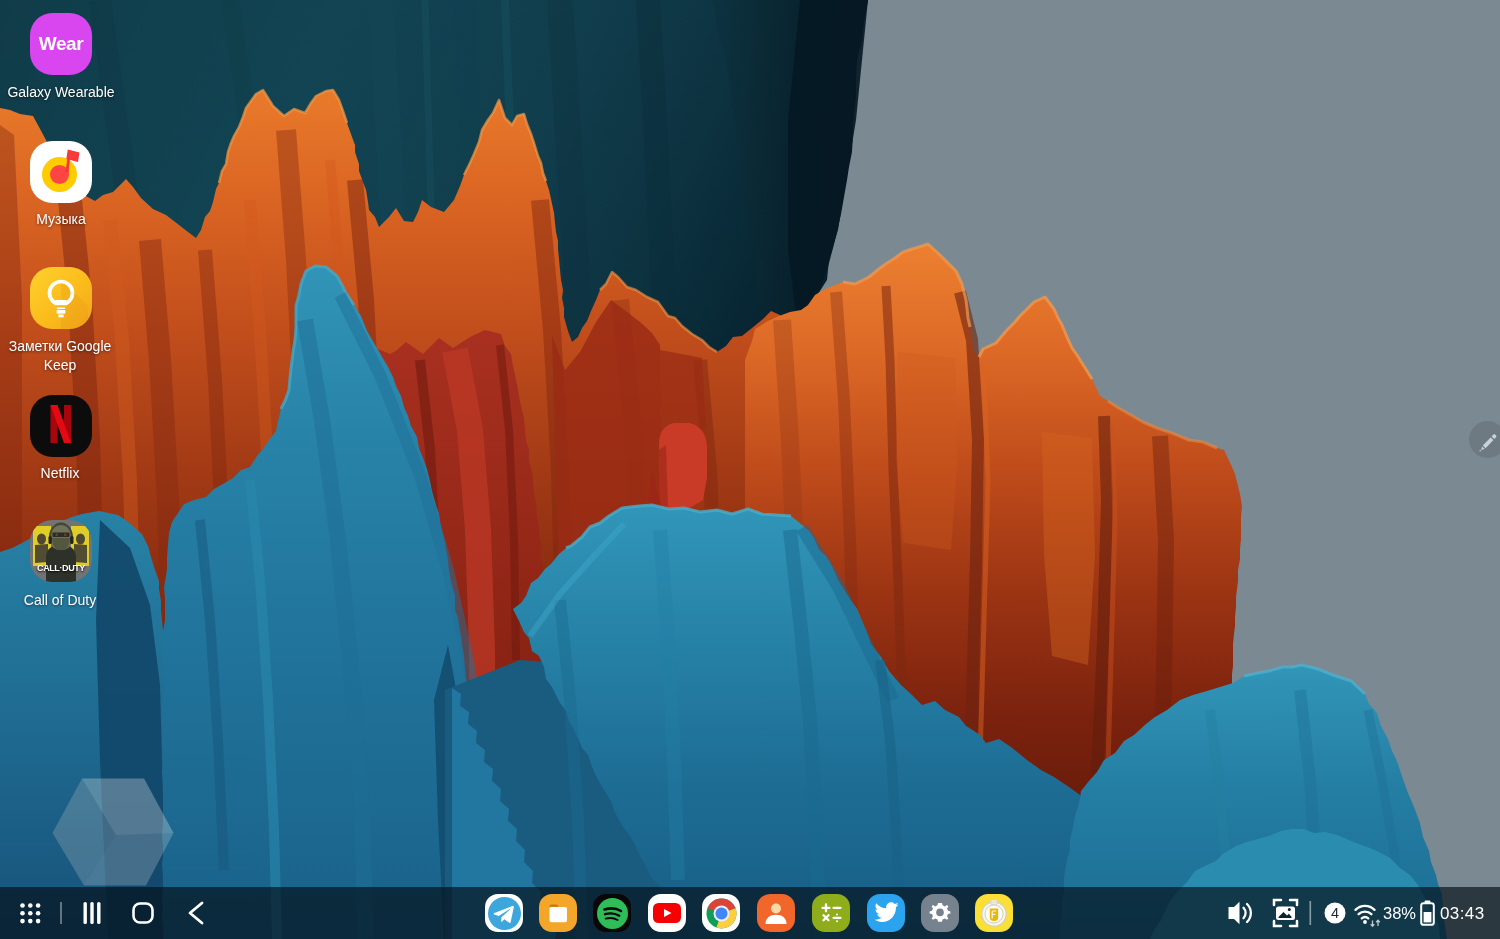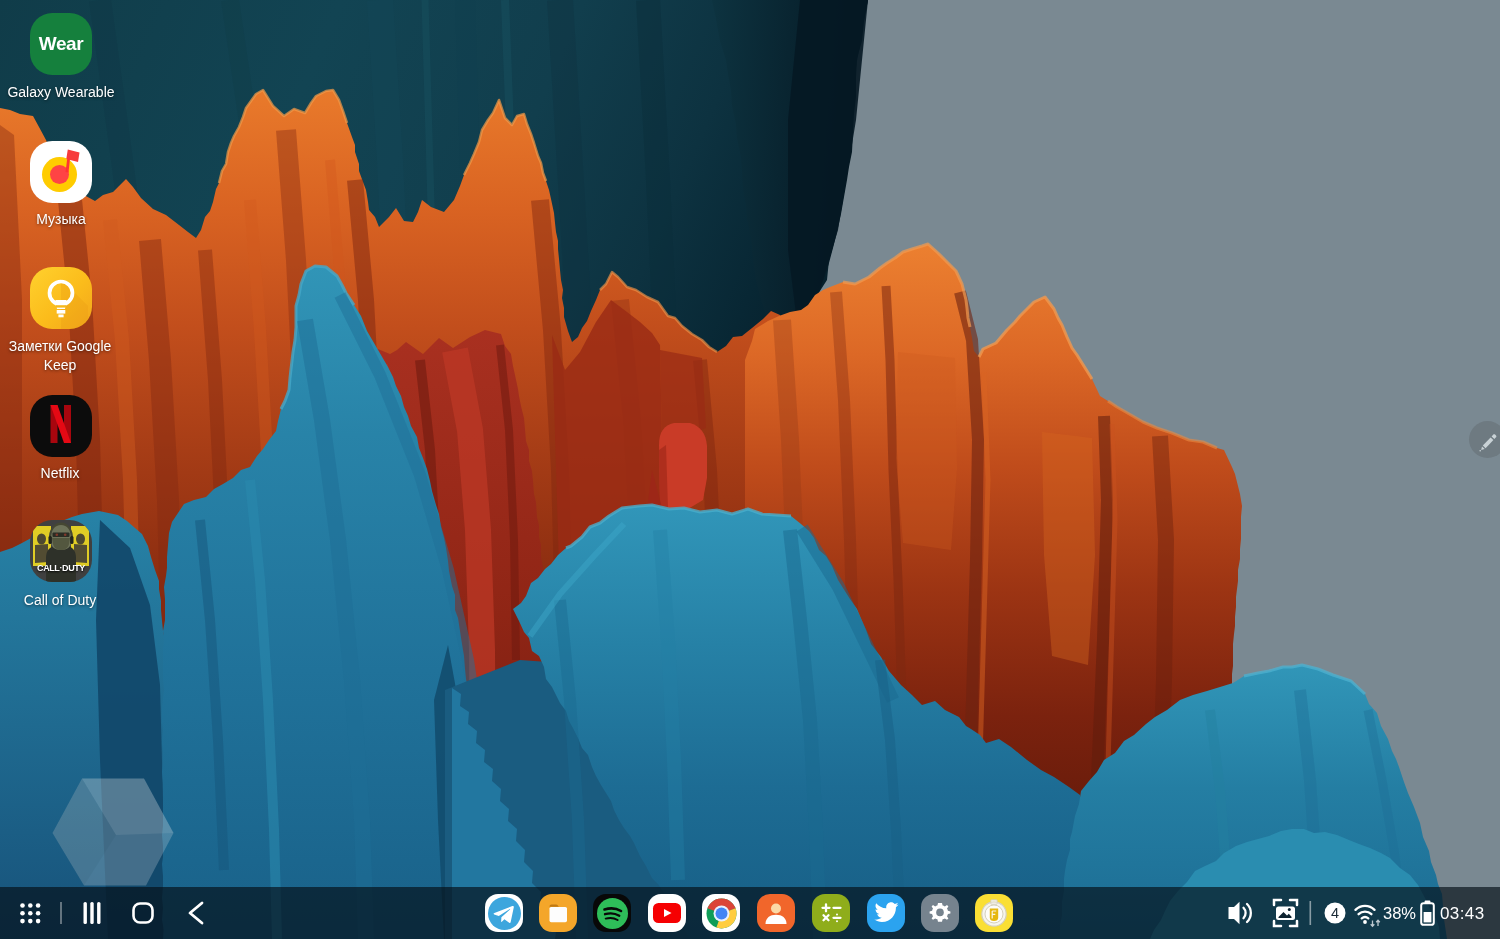"Wear" div { background: #15803d -> #d946ef }
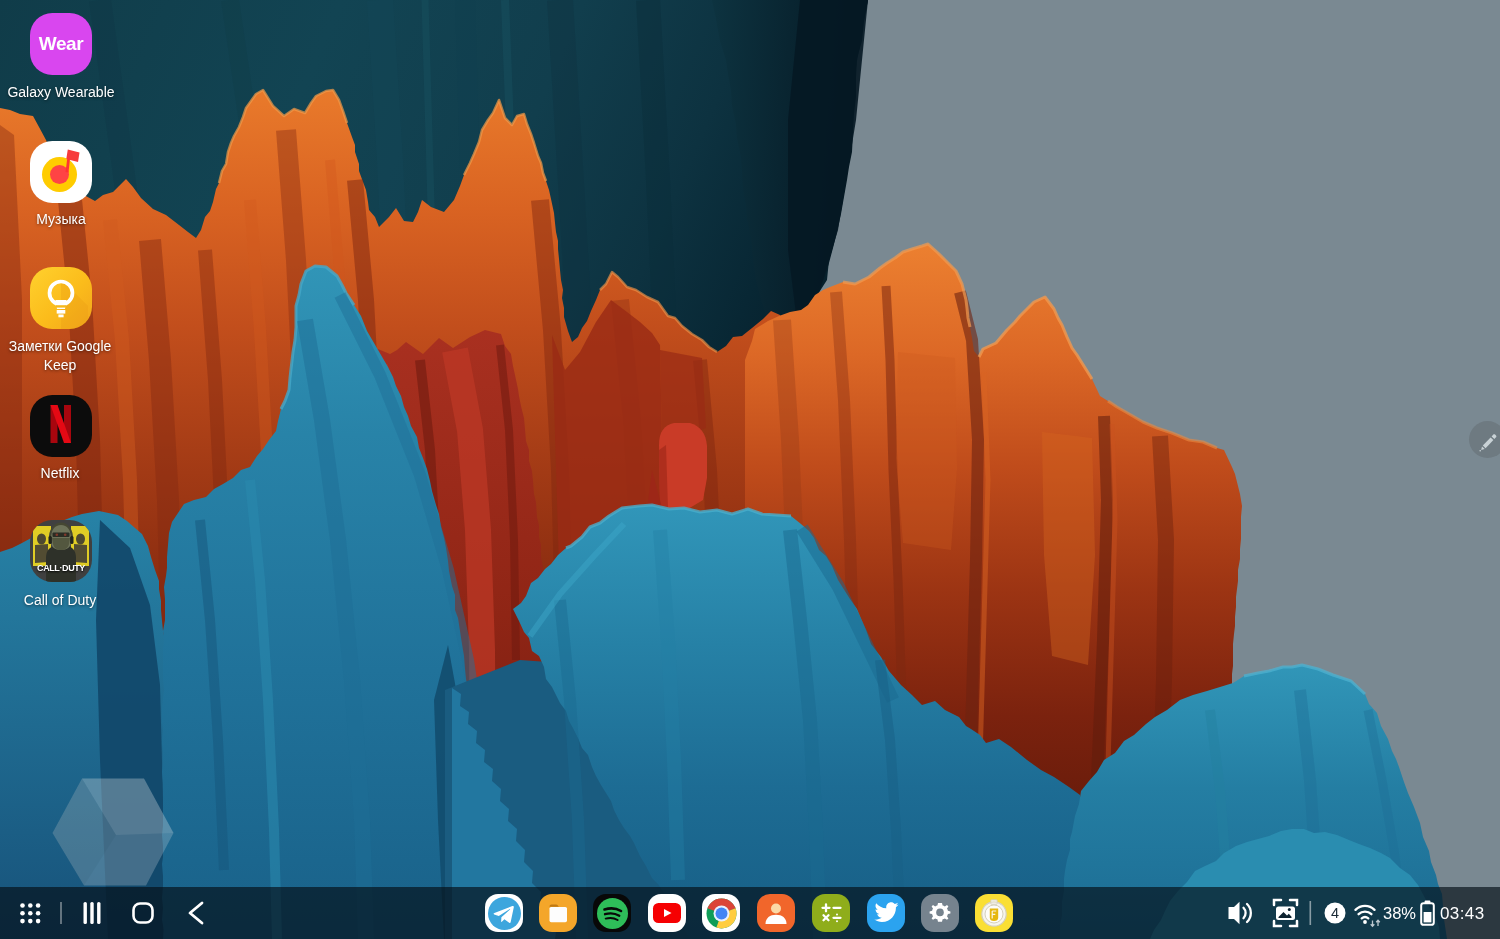"CALL·DUTY" div { background: #404040 -> #737373 }
